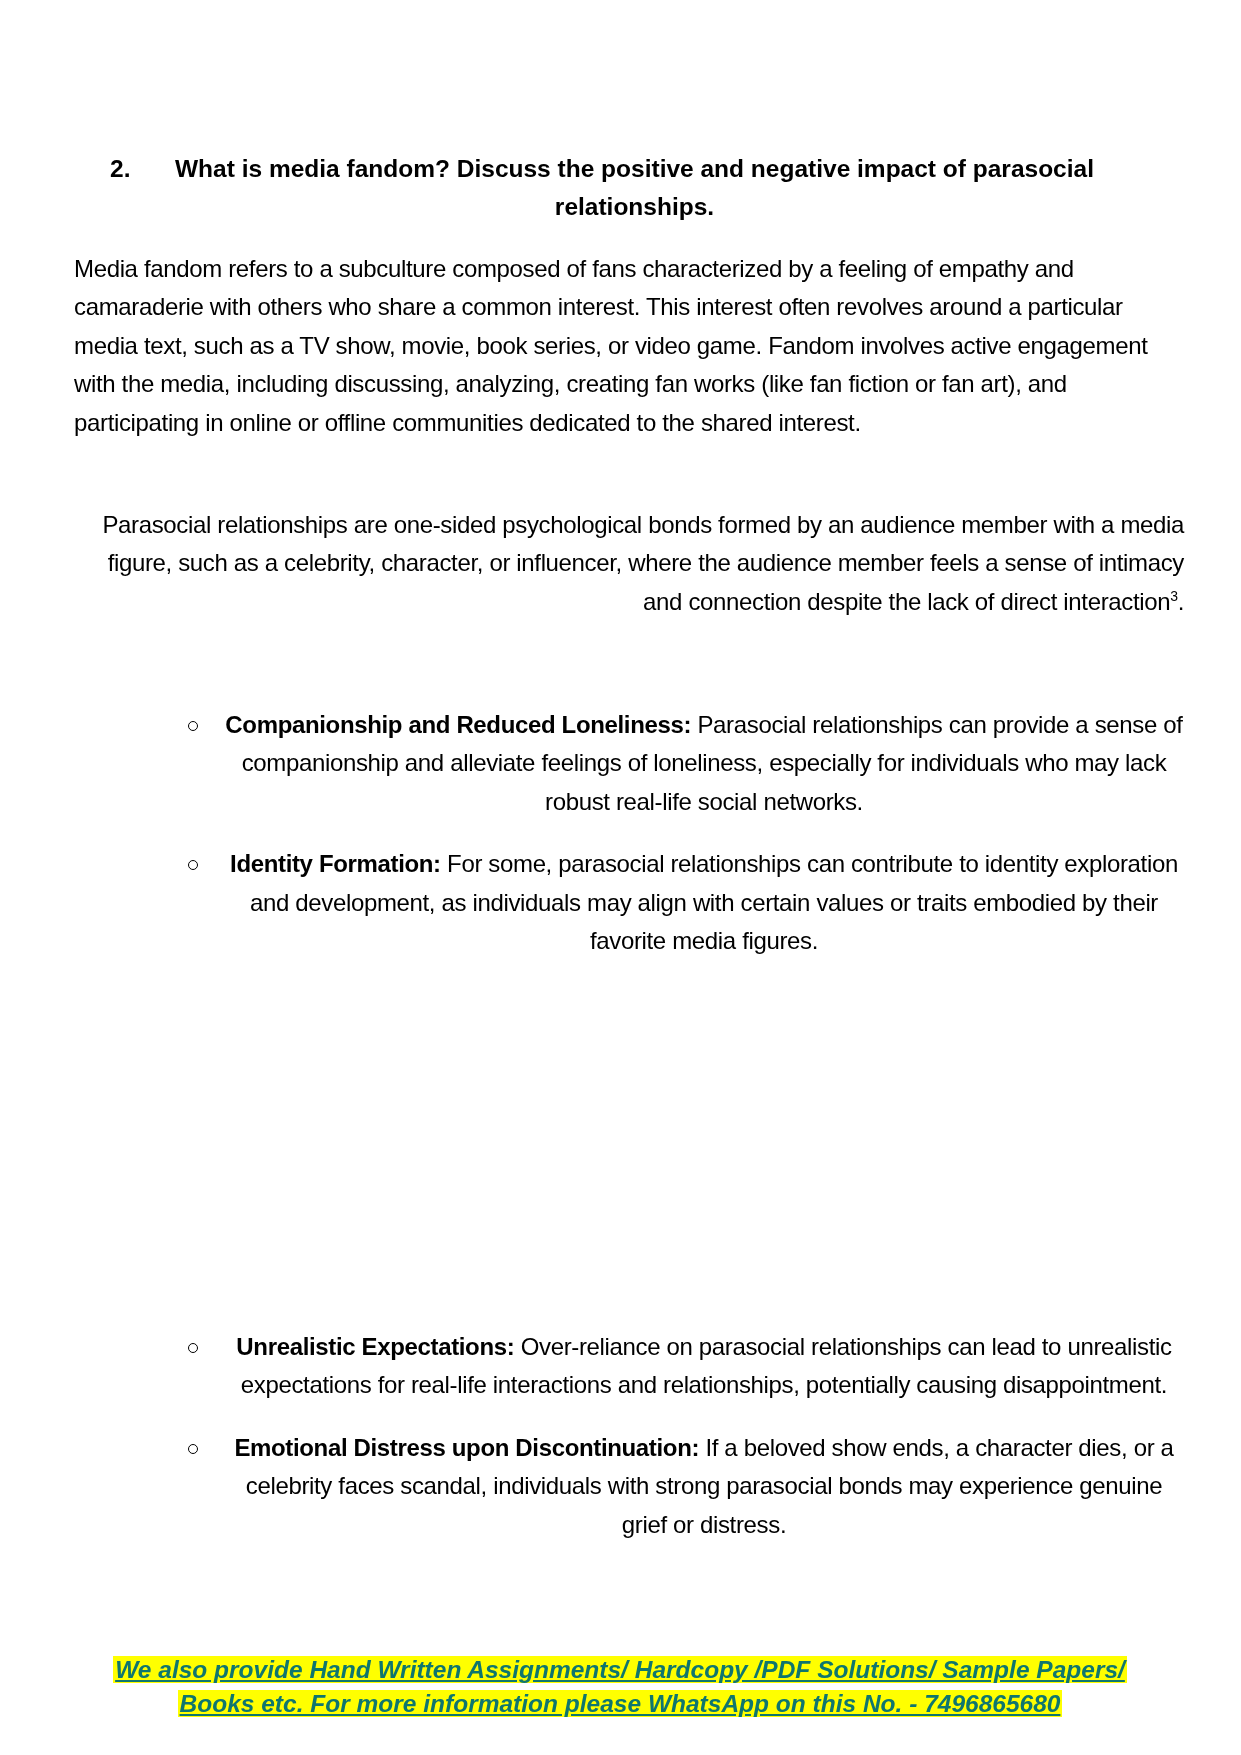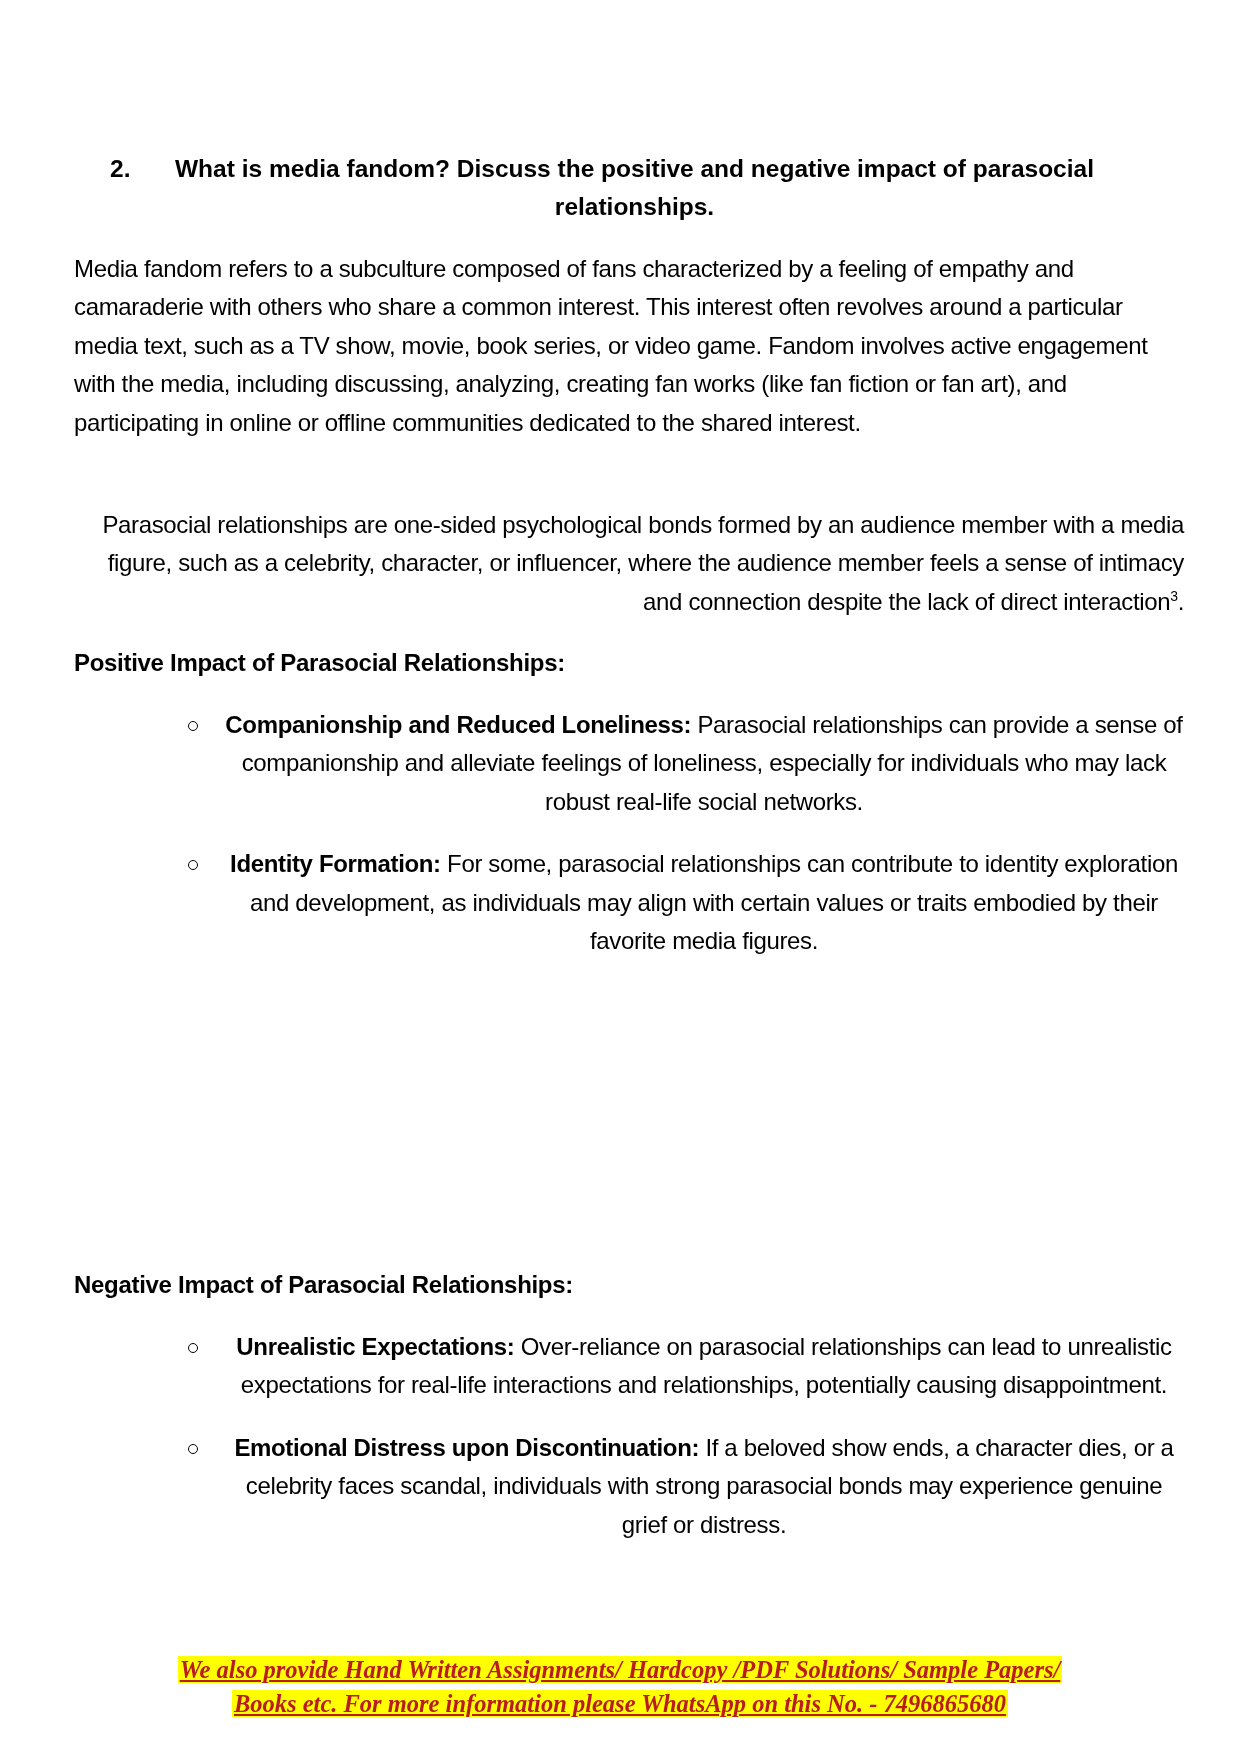"Positive Impact of Parasocial" div.section-heading { html: <div>Positive Impact of Parasocial Relationships:</div> -> none }
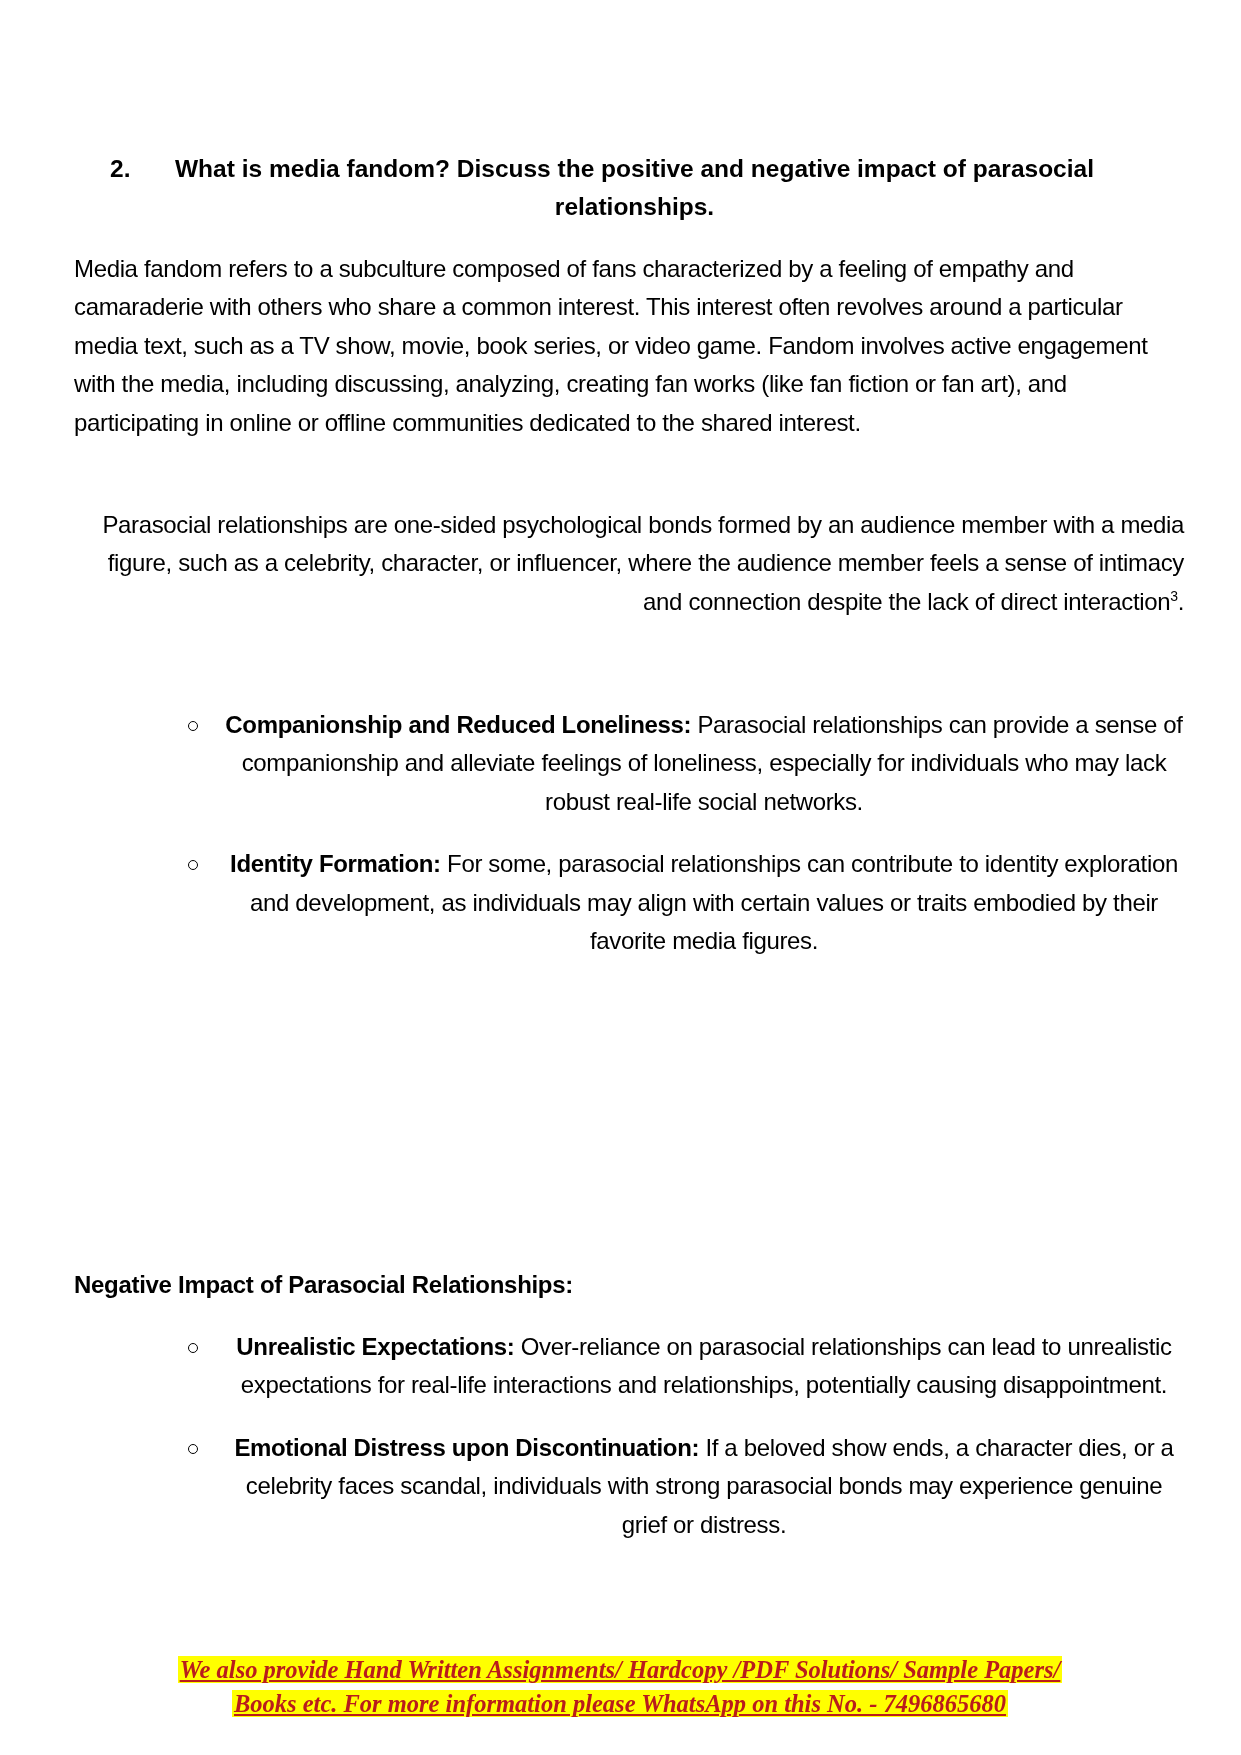"Negative Impact of Parasocial" div.section-heading { html: <div>Negative Impact of Parasocial Relationships:</div> -> none }
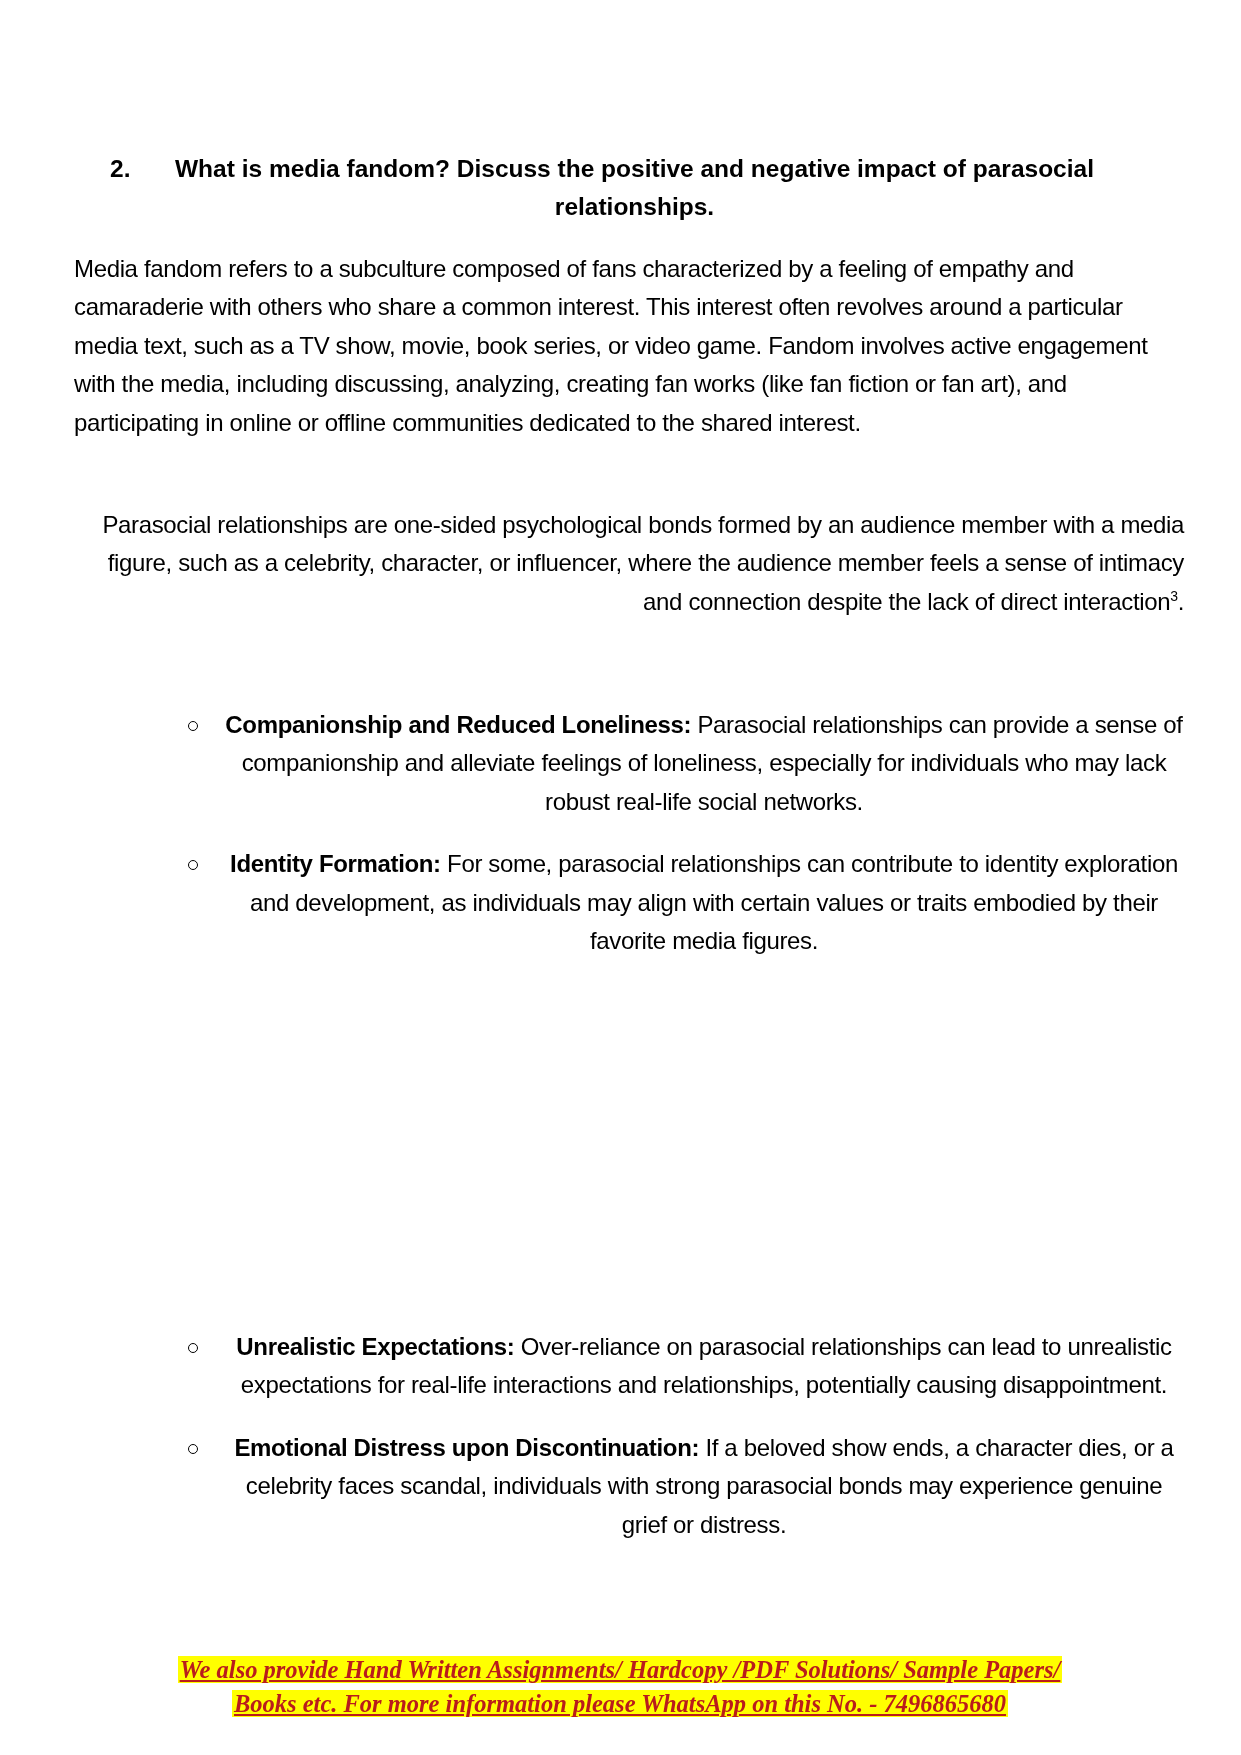"We also provide Hand Written" div.promo { color: #b91c1c -> #0f766e; font-family: Liberation Serif, serif -> none }
